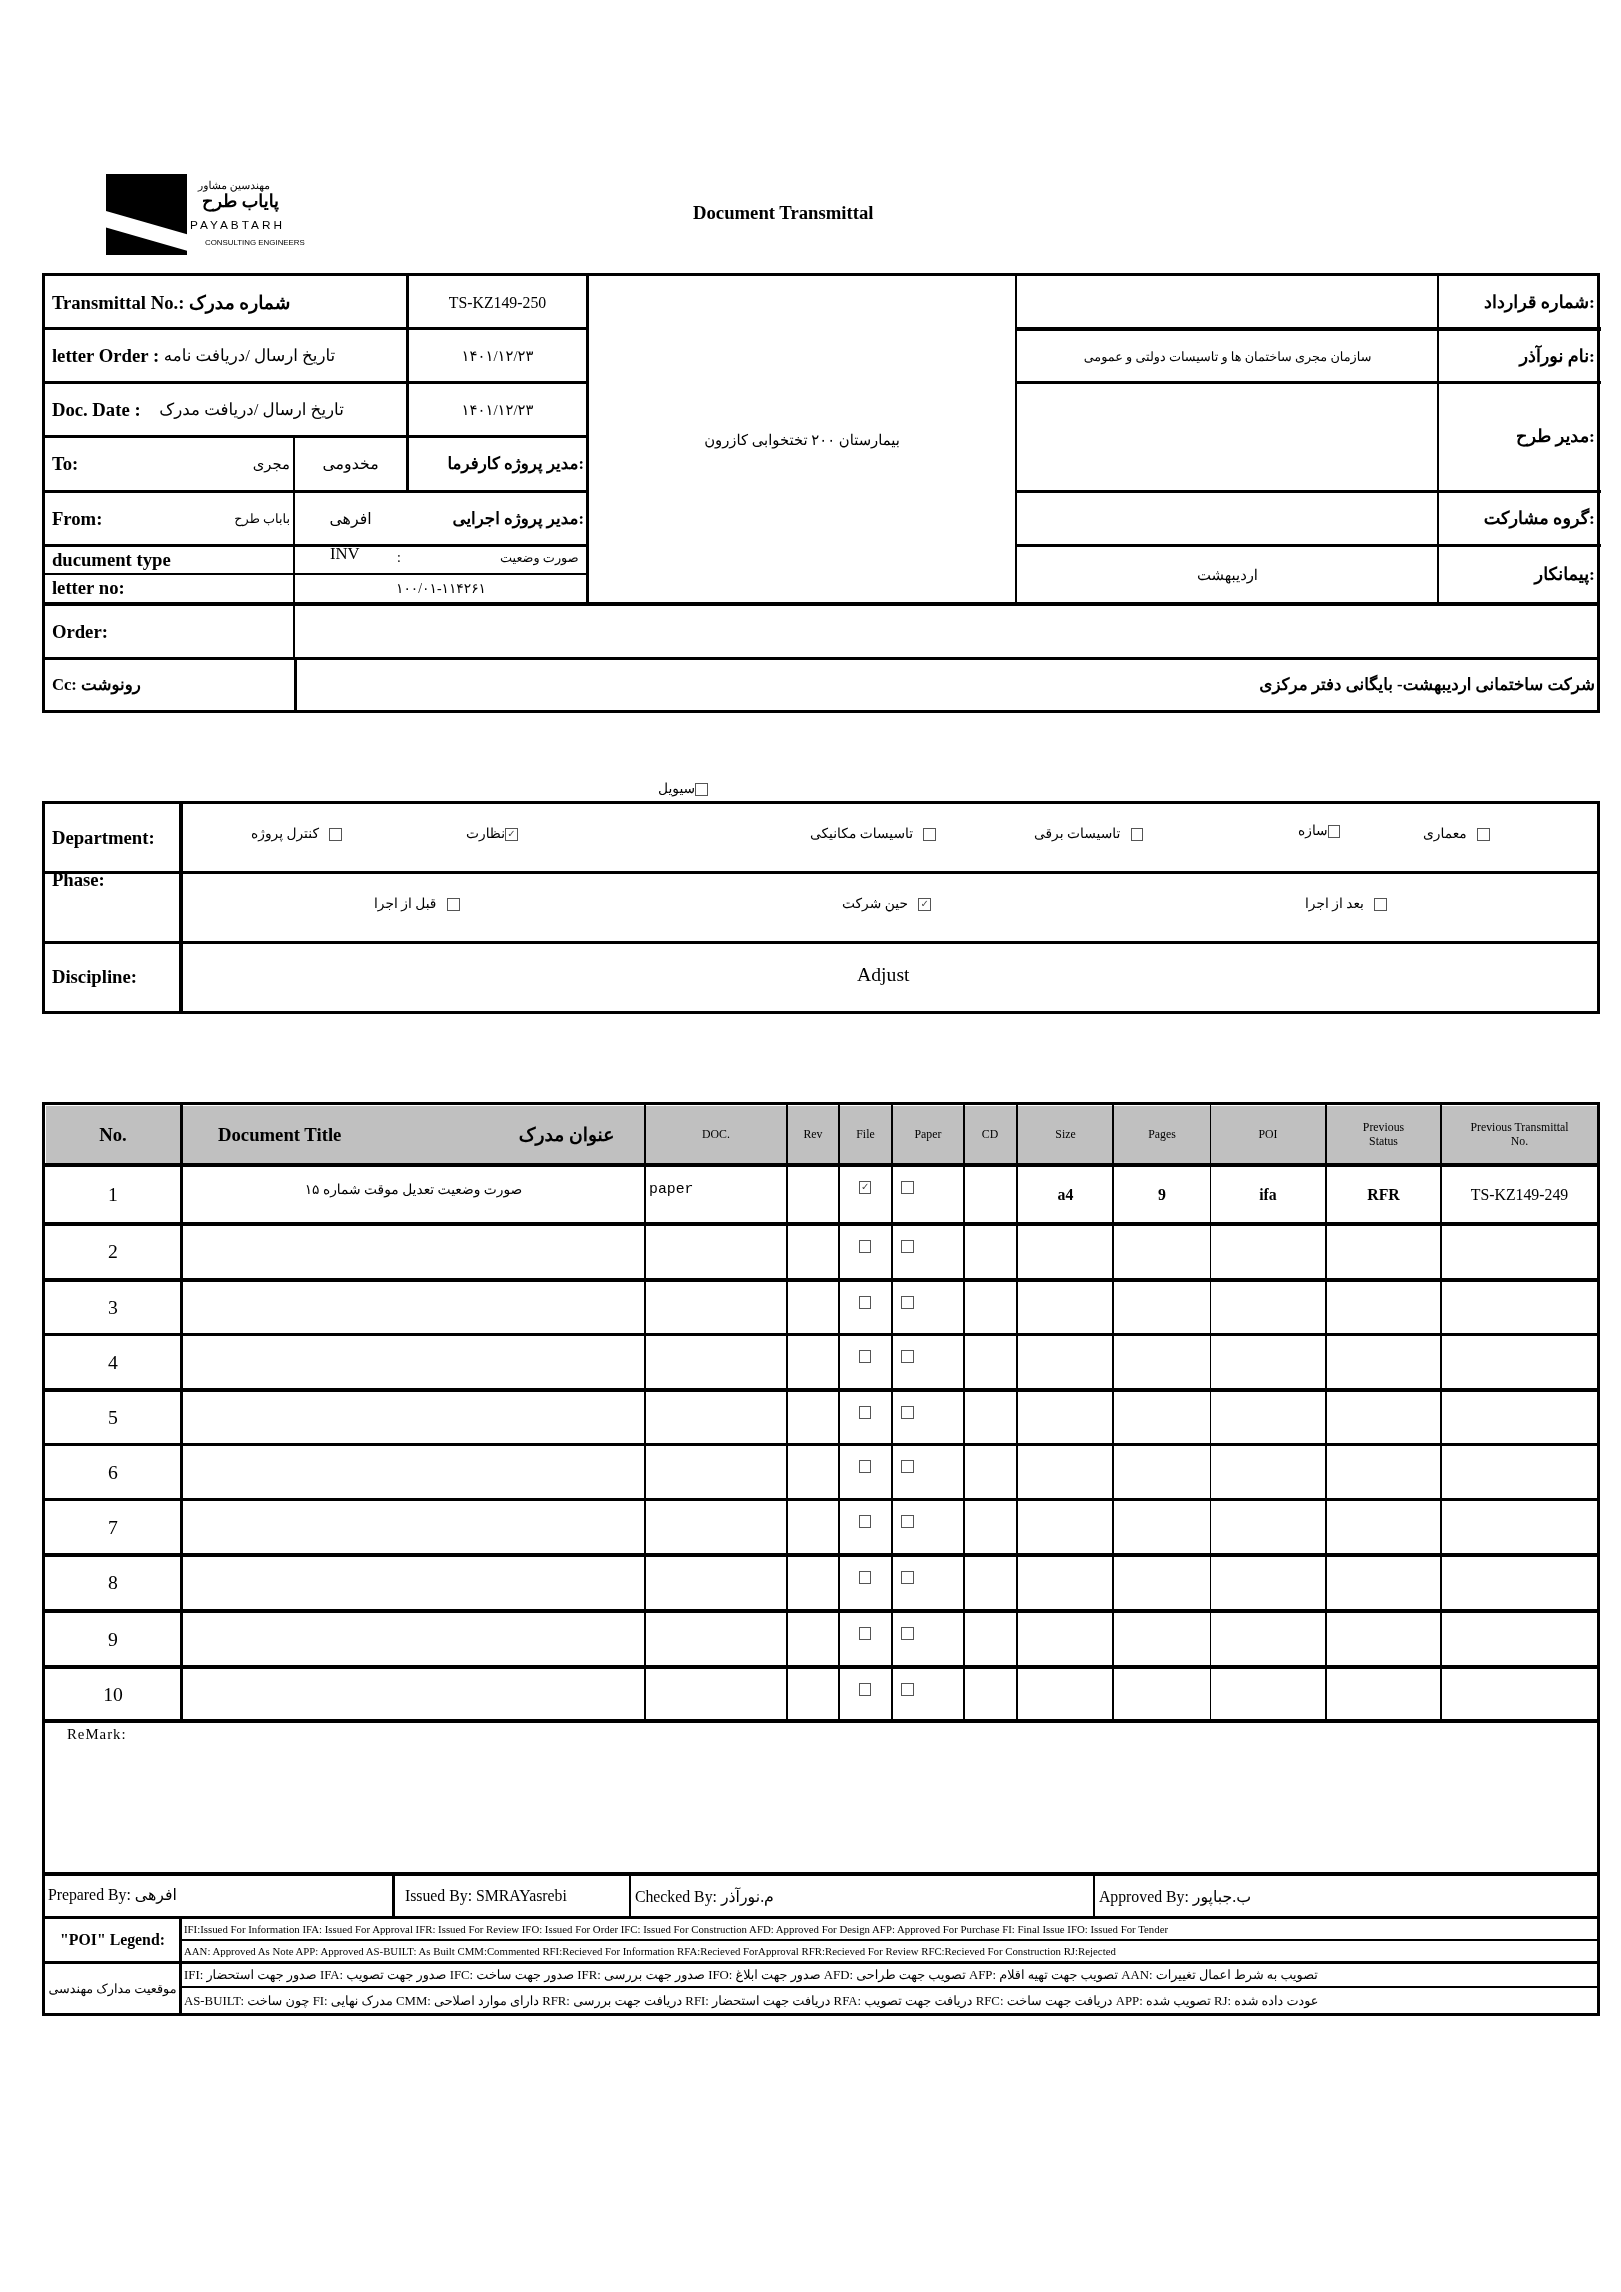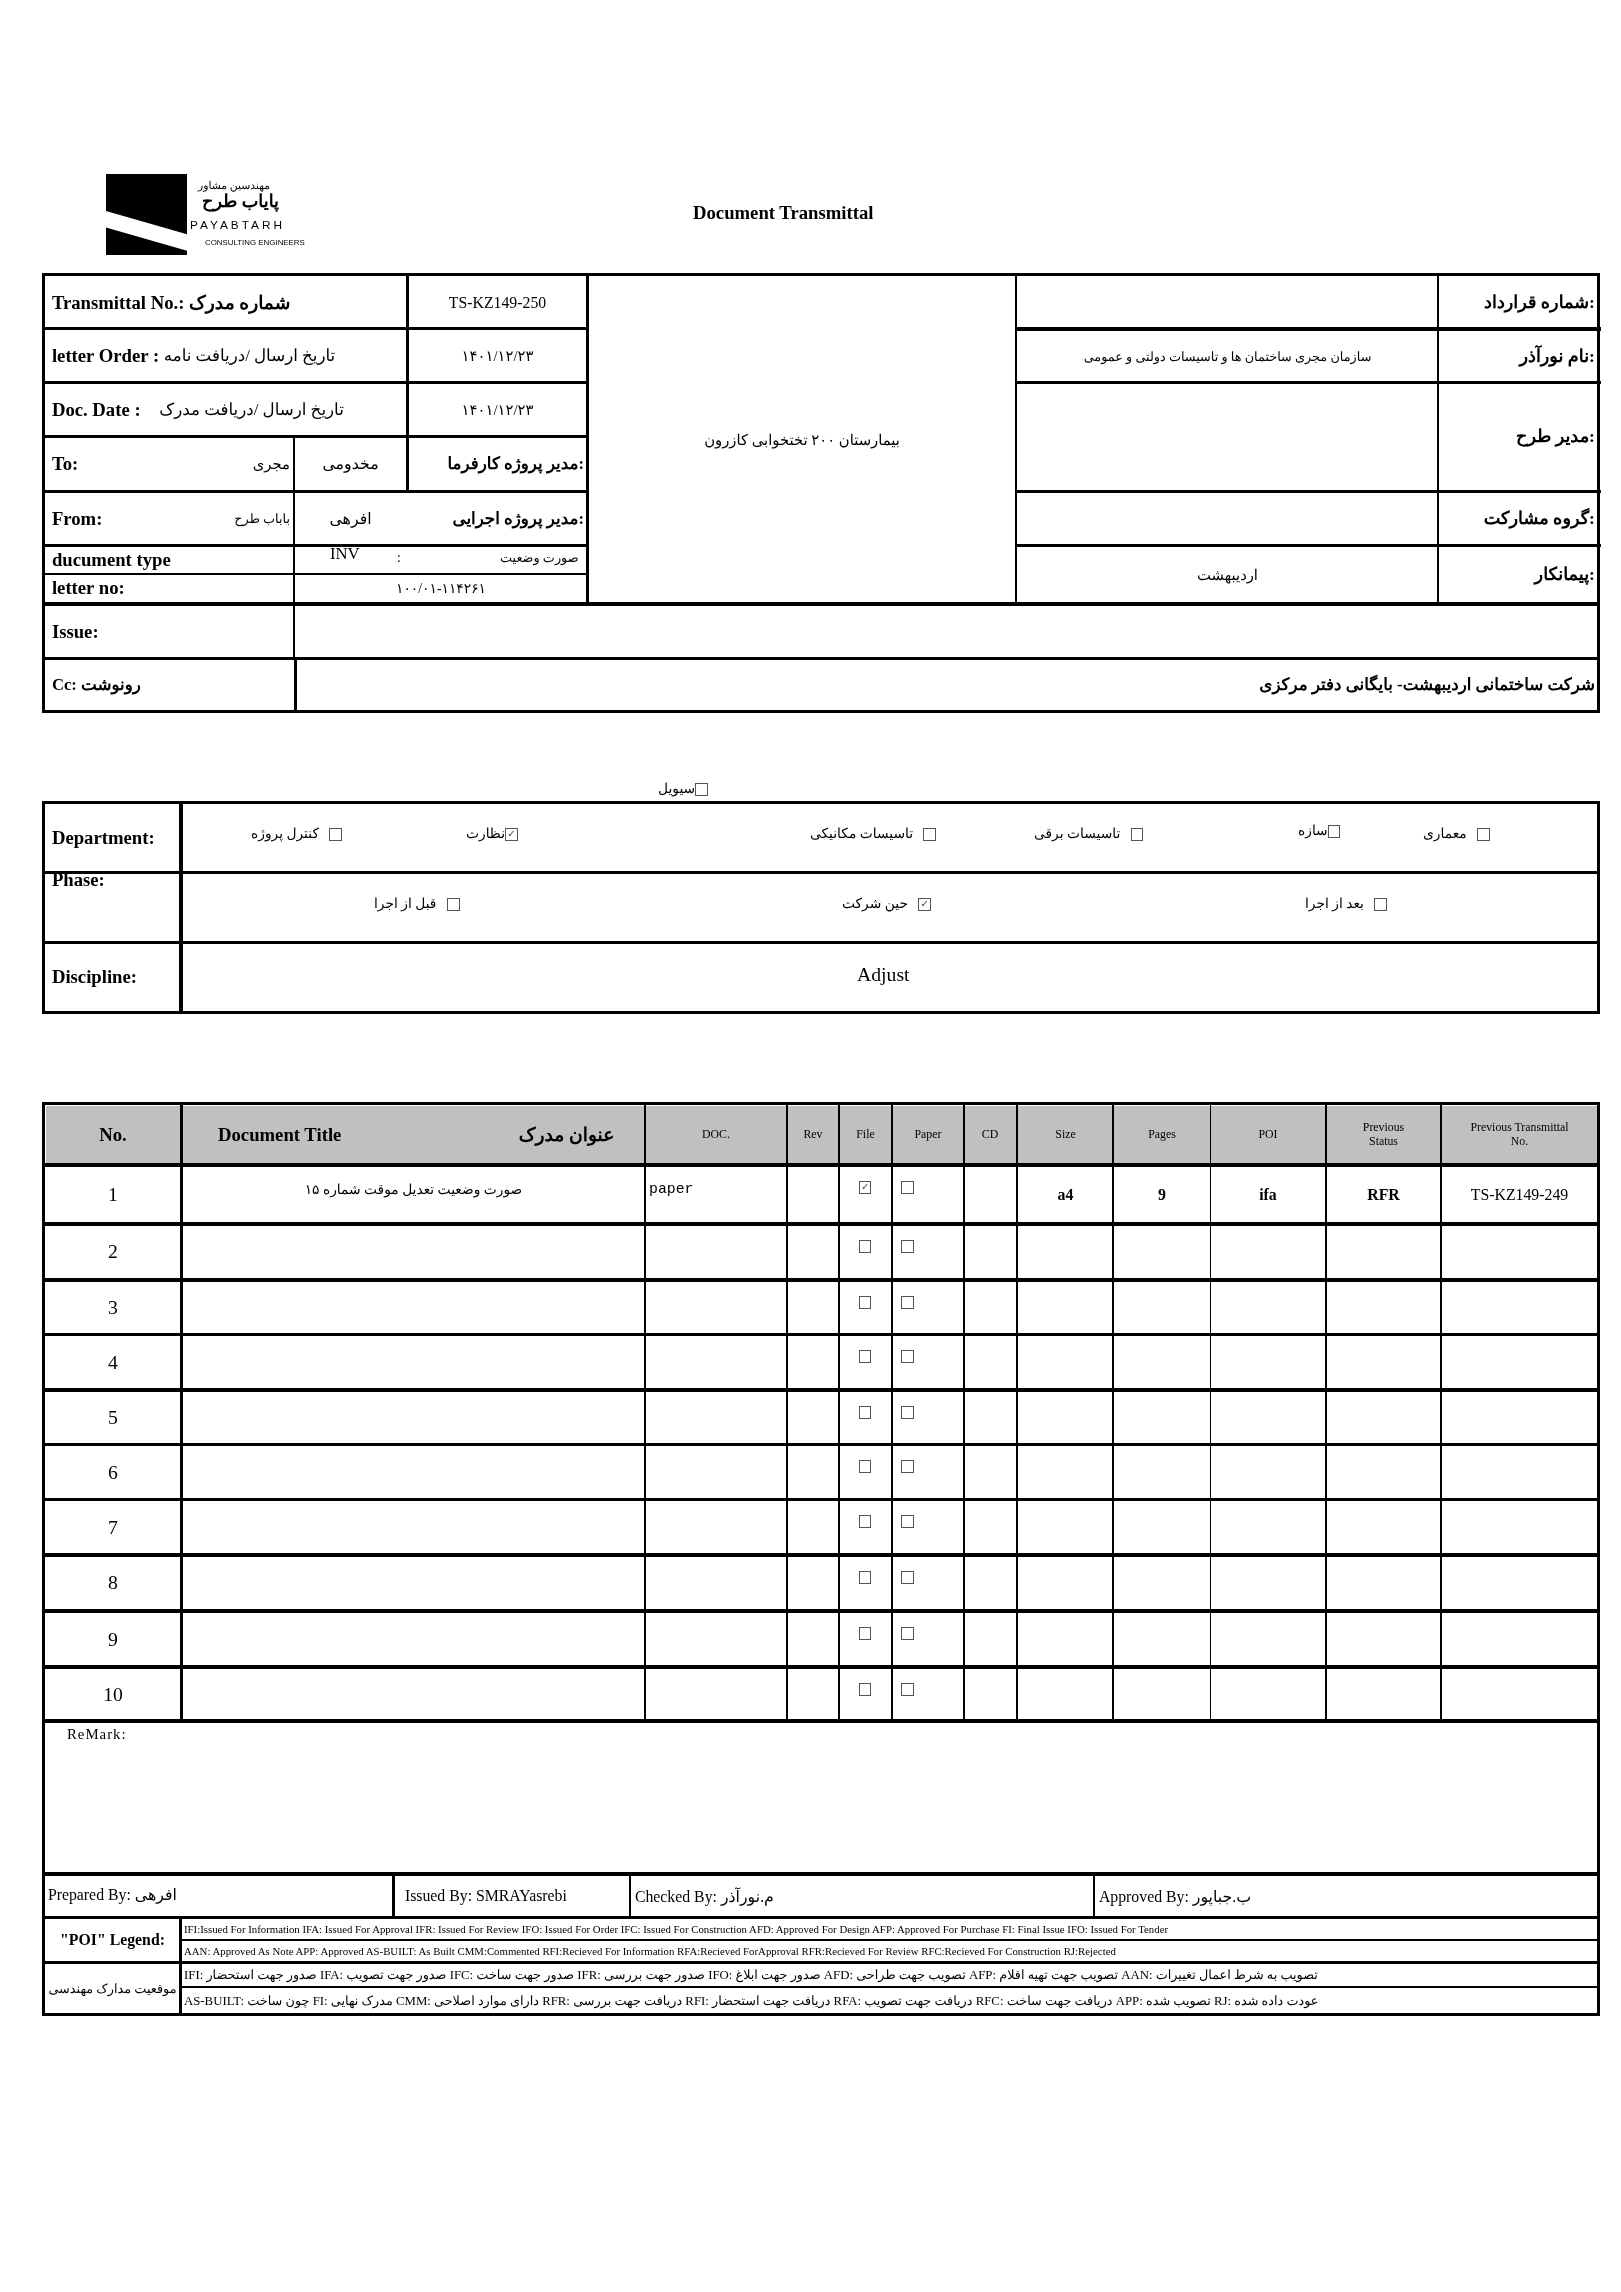"Issue:" div.cell { text: Issue -> Order }
